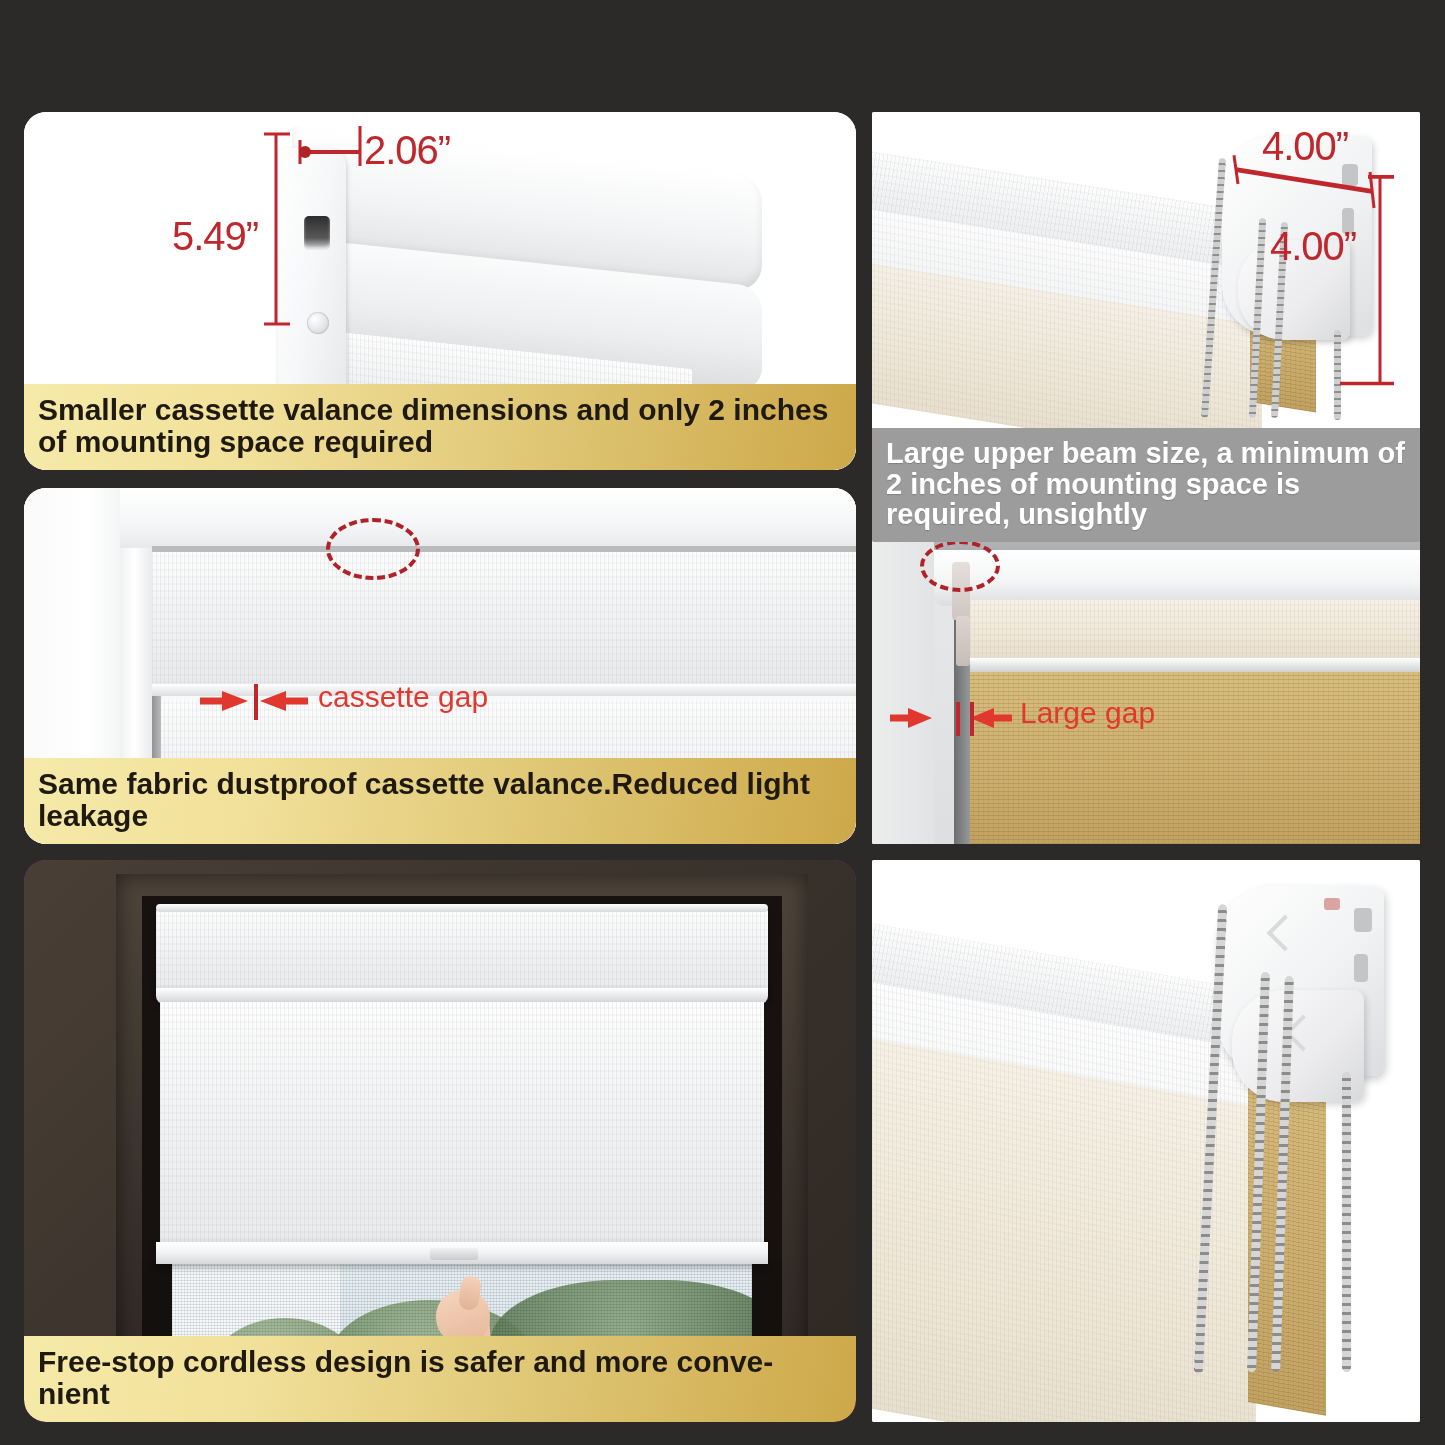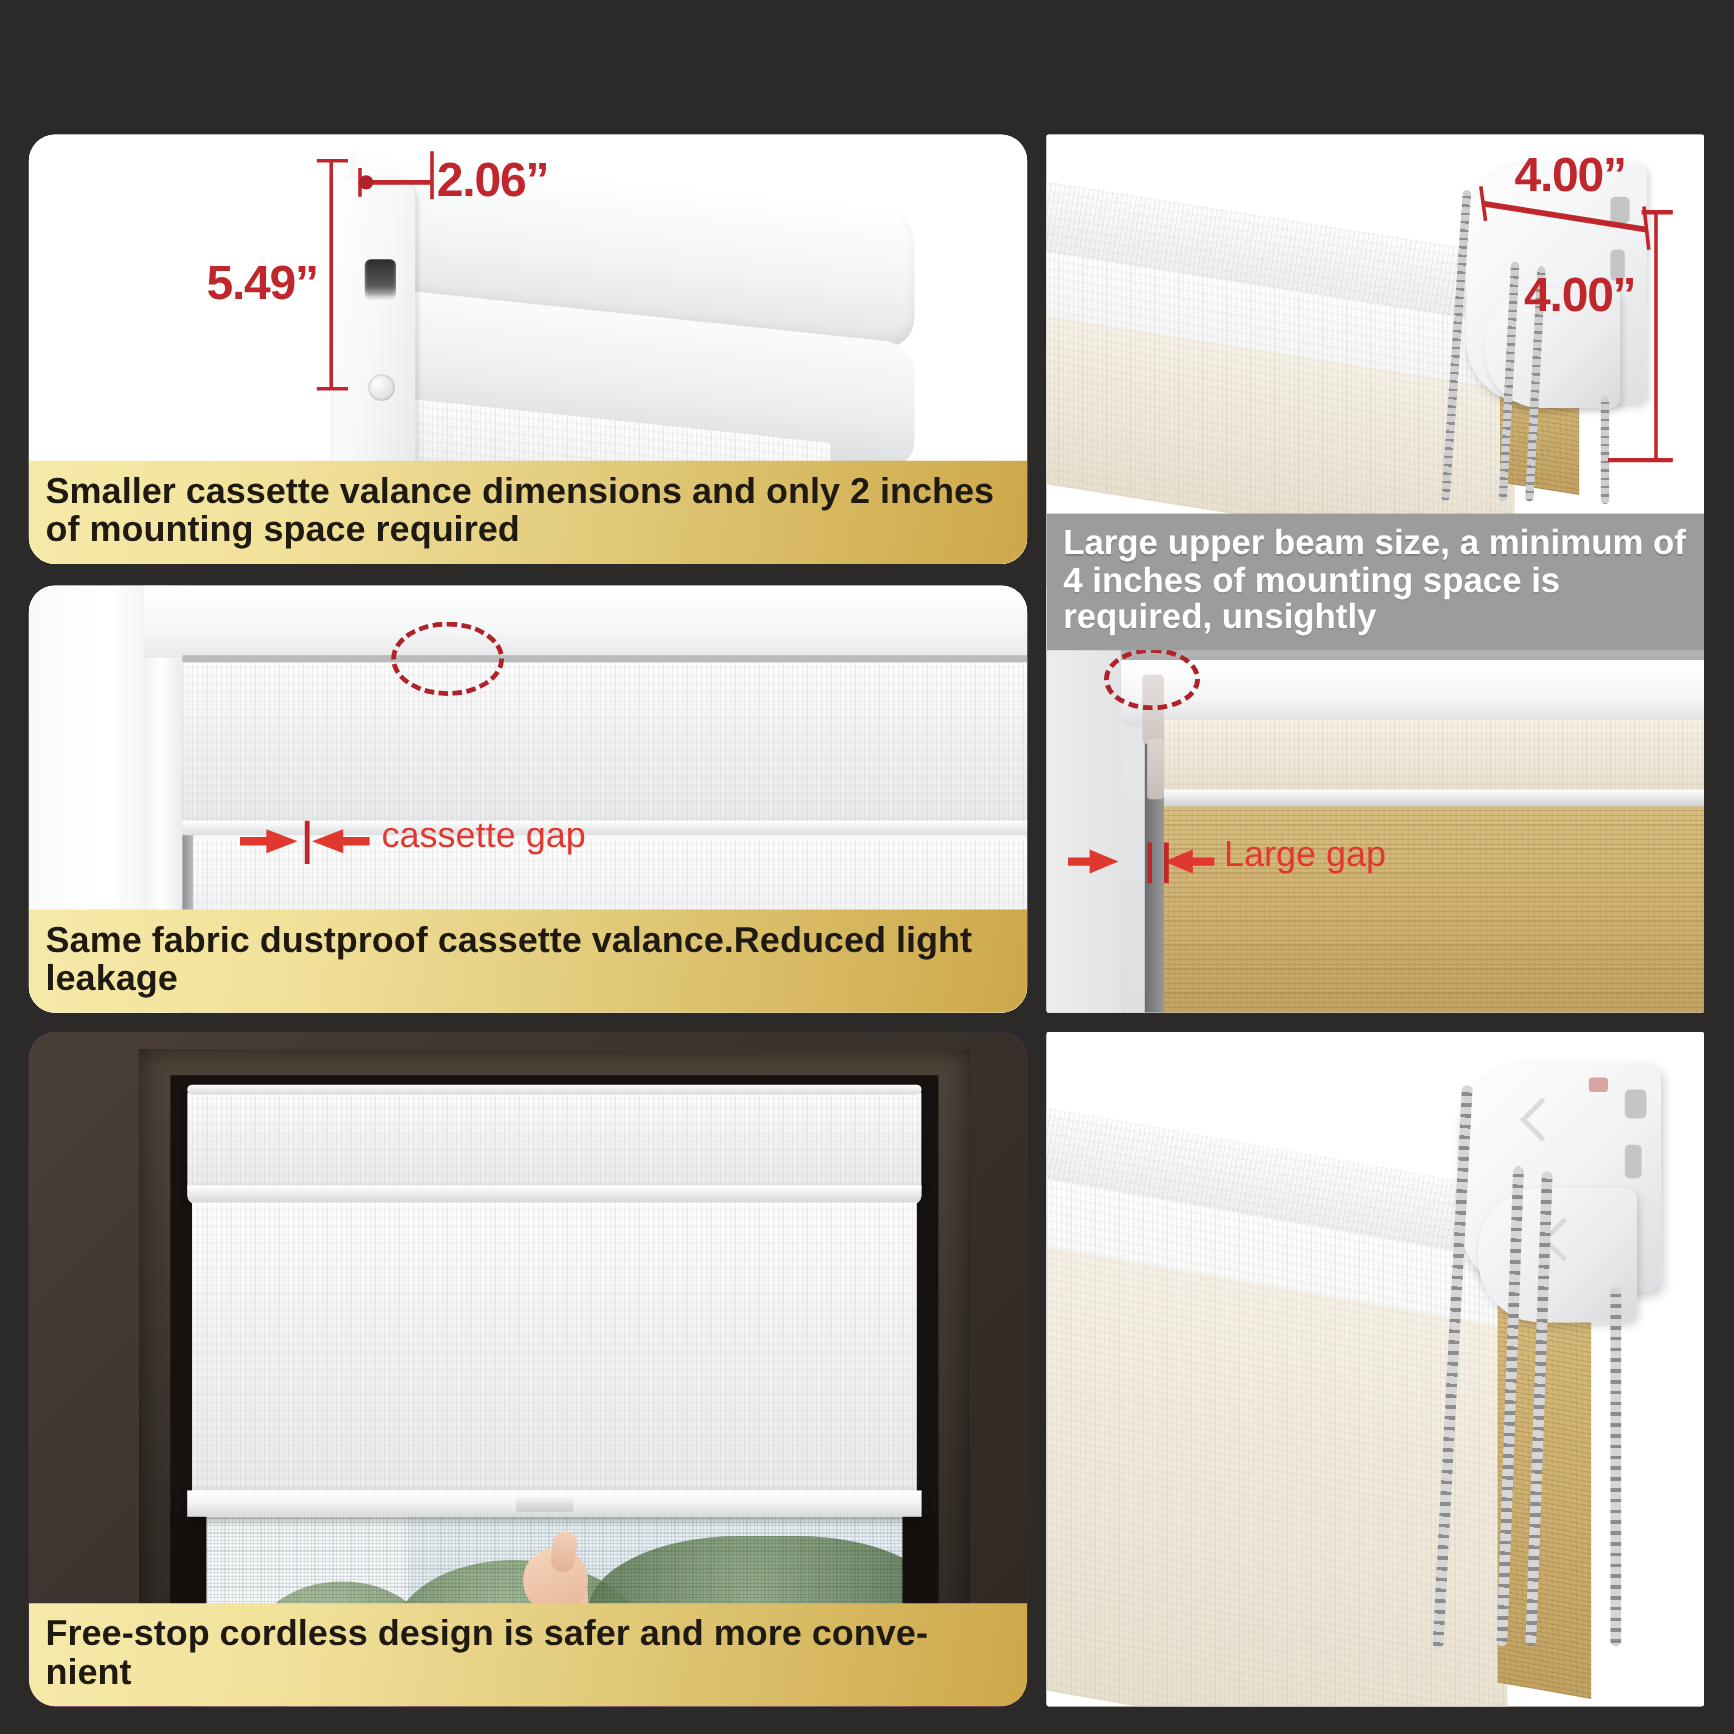"2.06”" .dim { font-weight: bold -> normal }
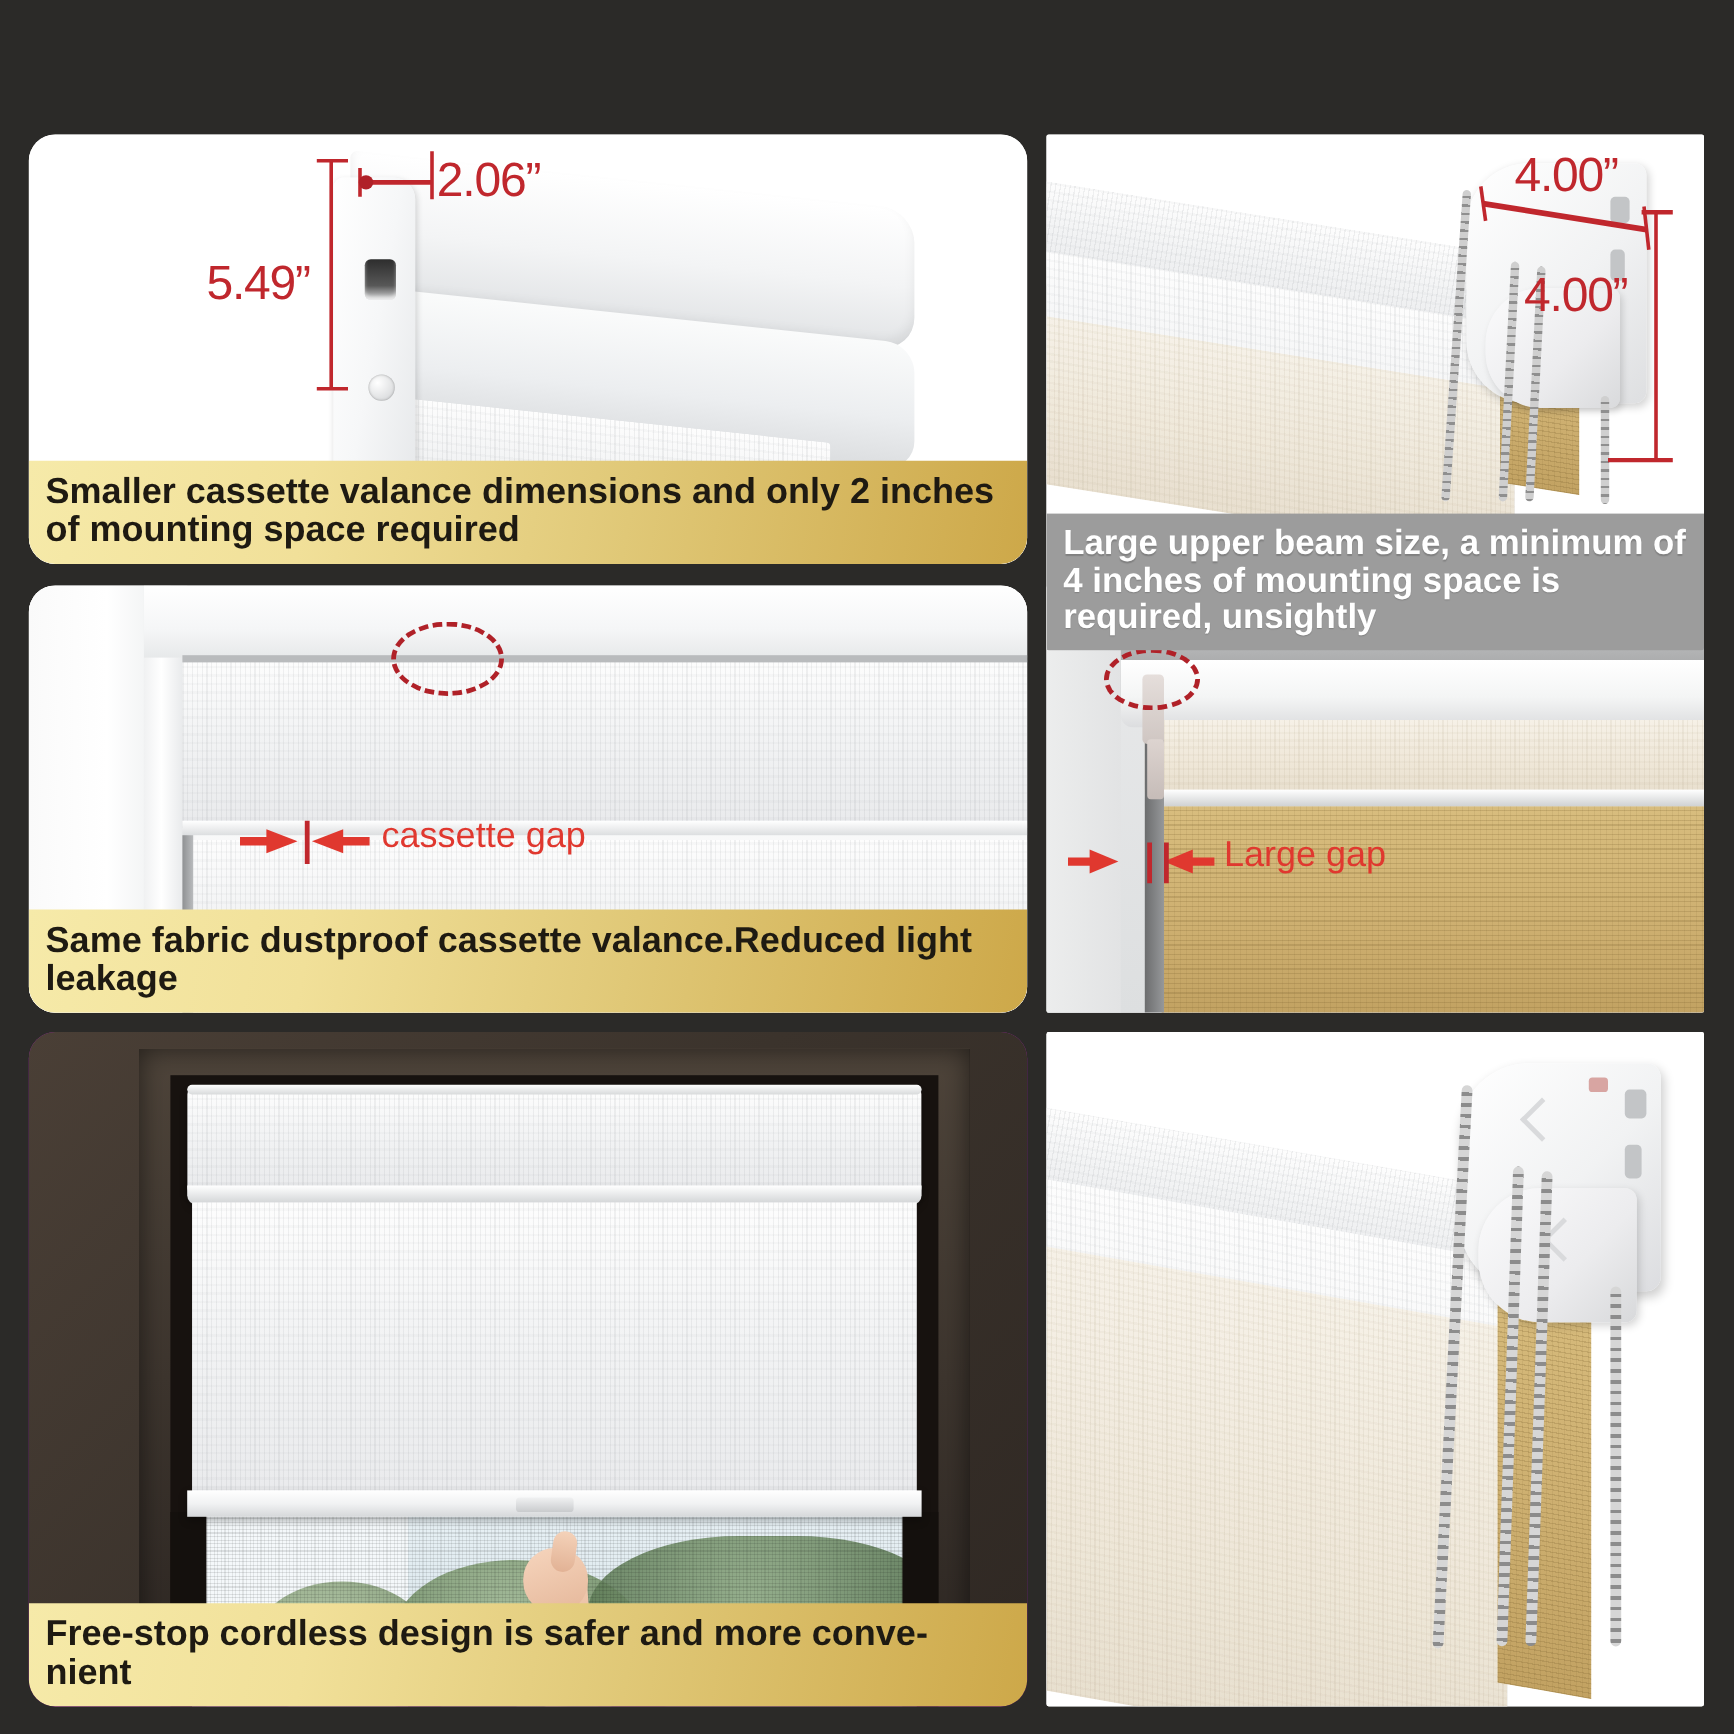"Large upper beam size, a" div.caption { text: 4 -> 2 }
